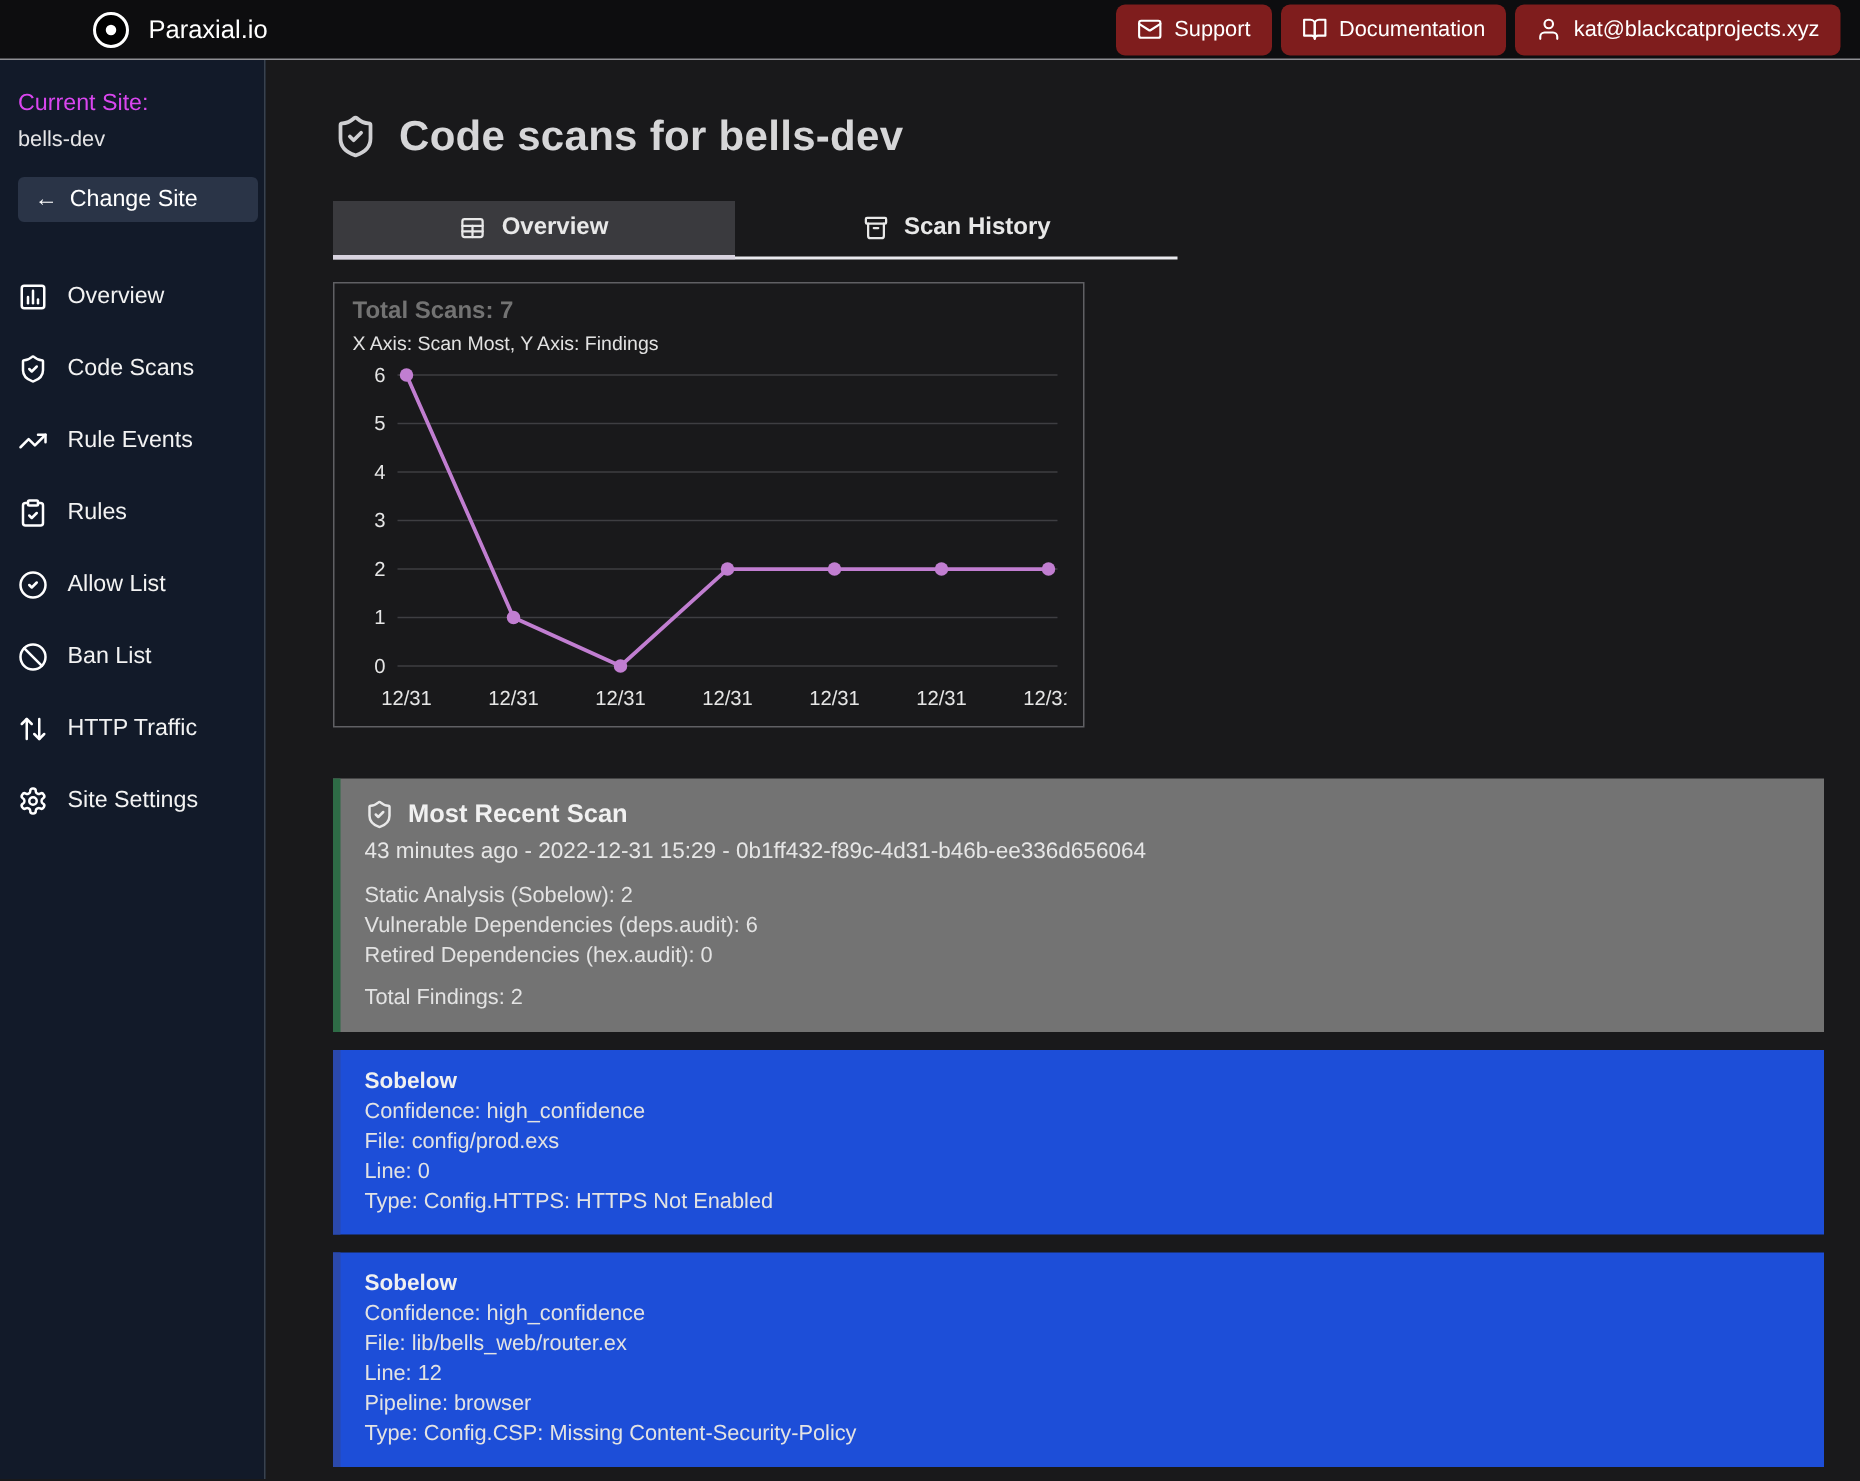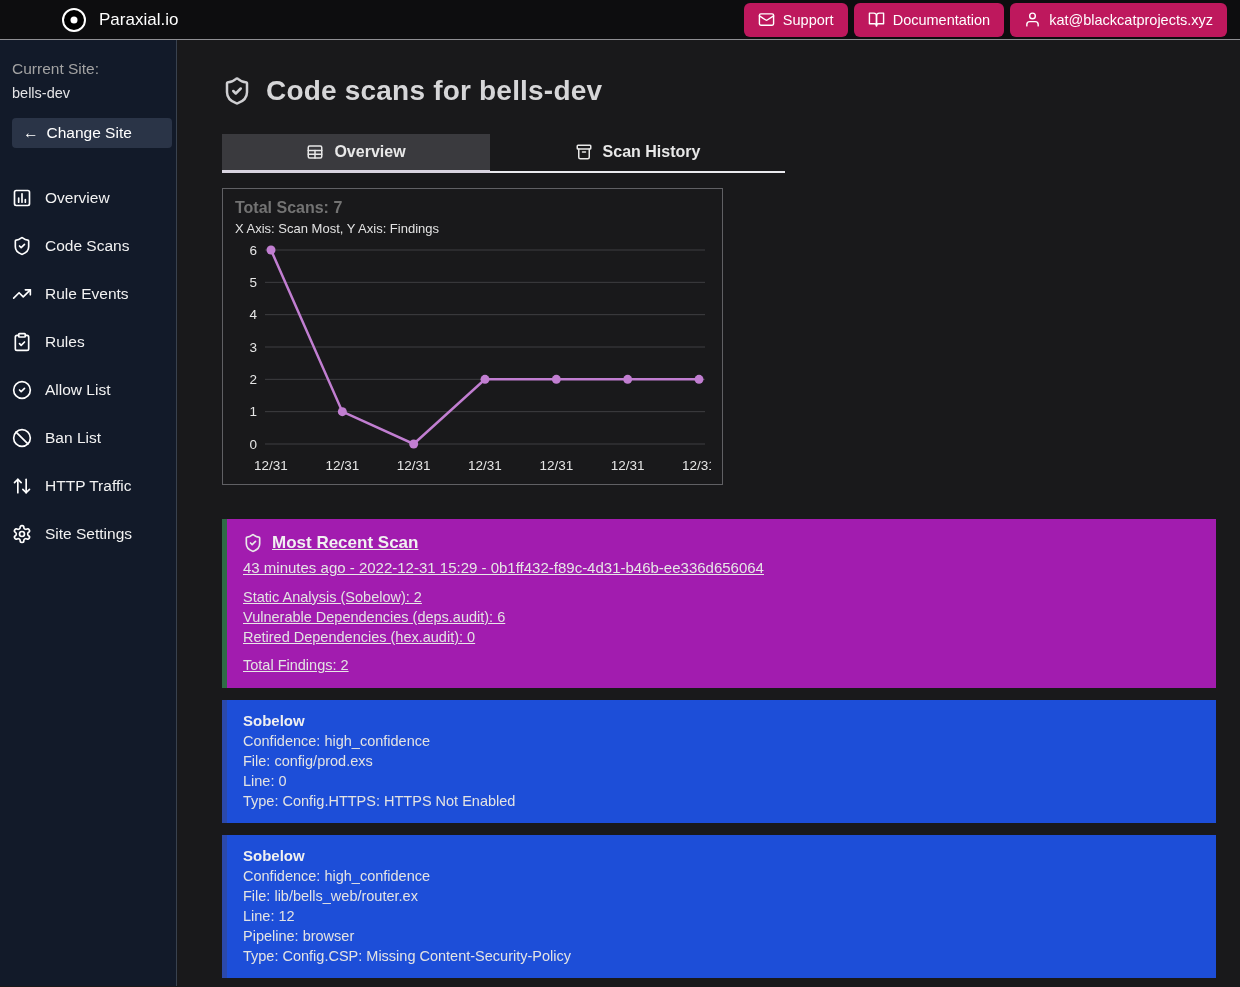"Support" .tb-btn { background: #be185d -> #7f1d1d }
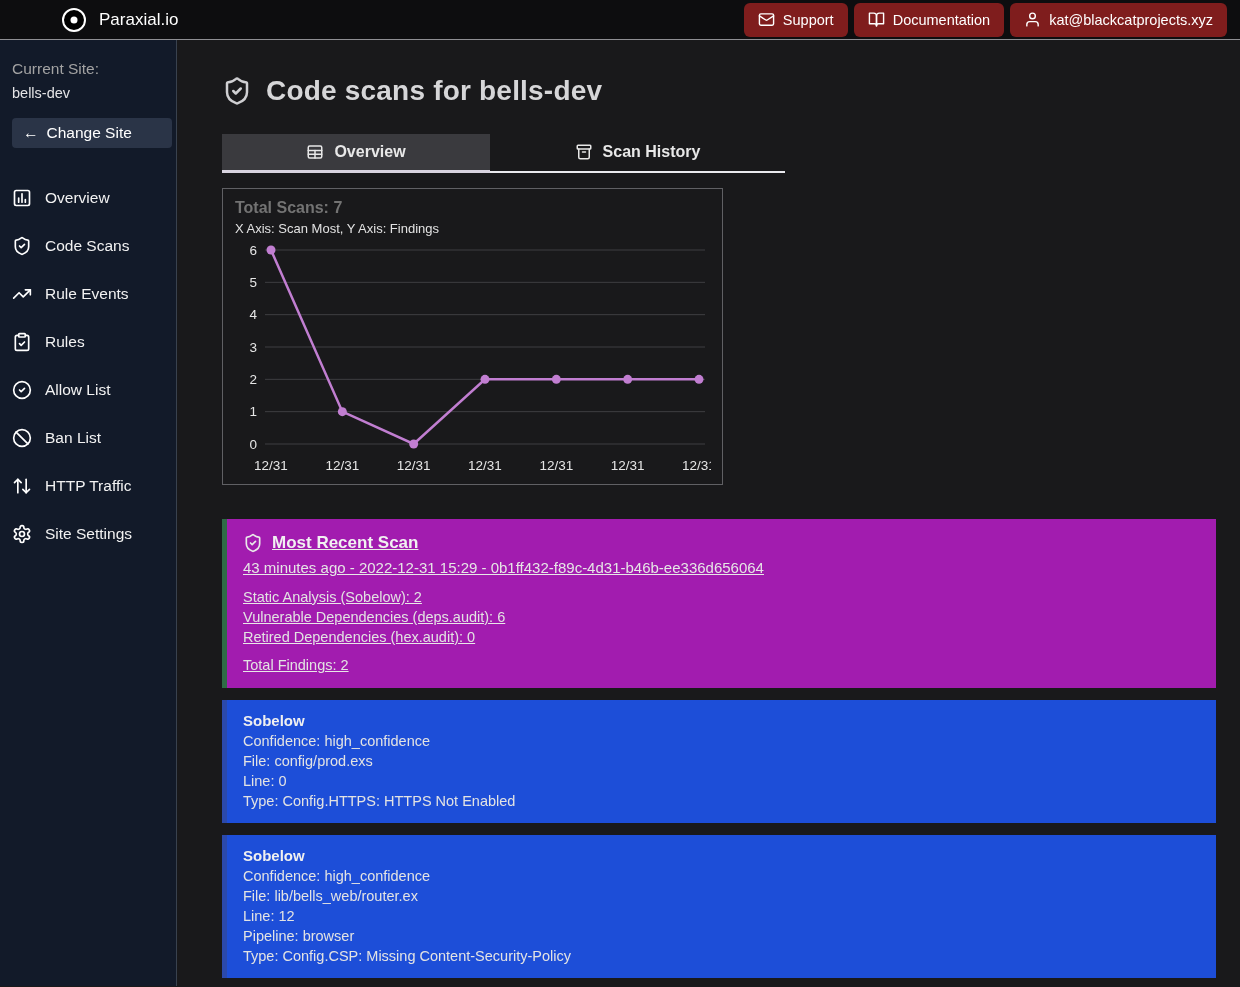"Current Site:" .cs-label { color: #a3a3a3 -> #d946ef }
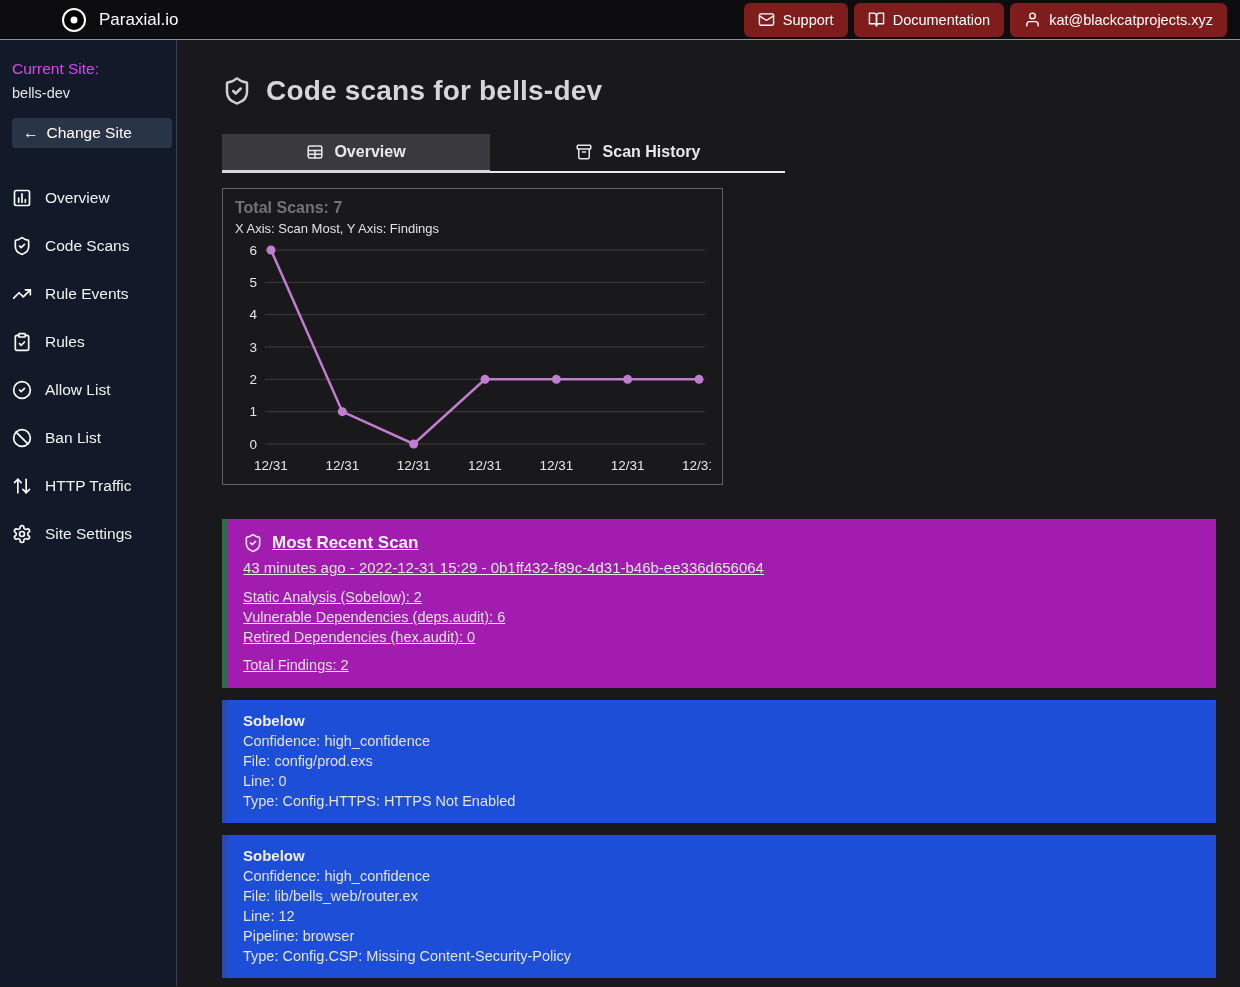"Most Recent Scan" .recent-card { background: #a21caf -> #737373; text-decoration: underline -> none }
